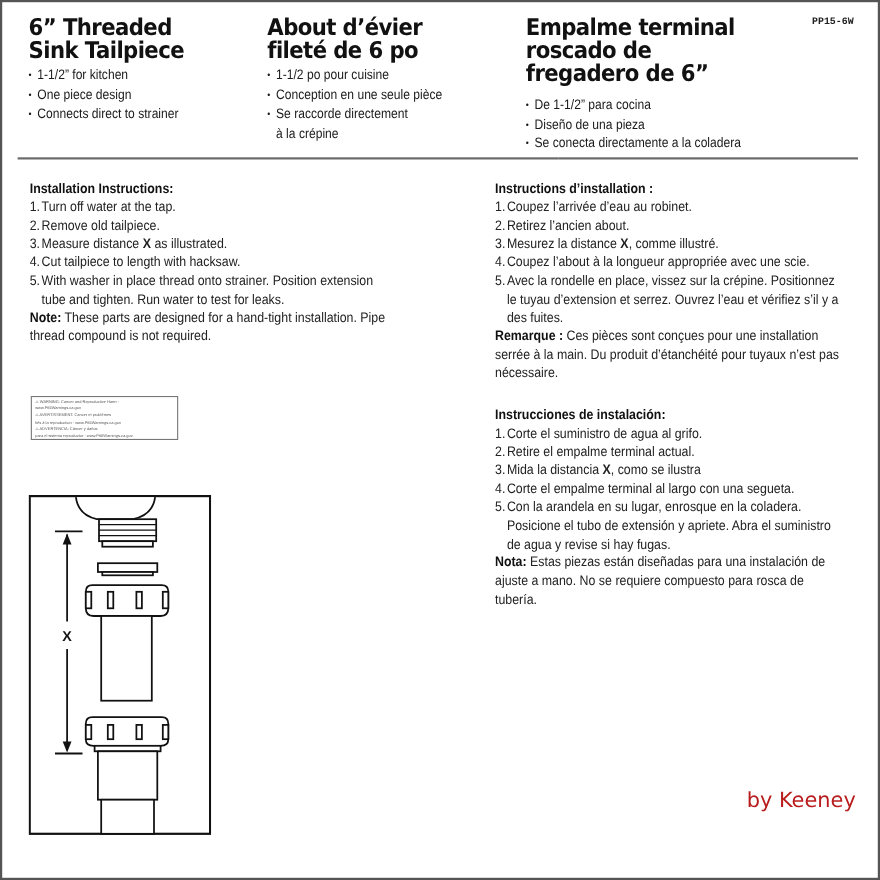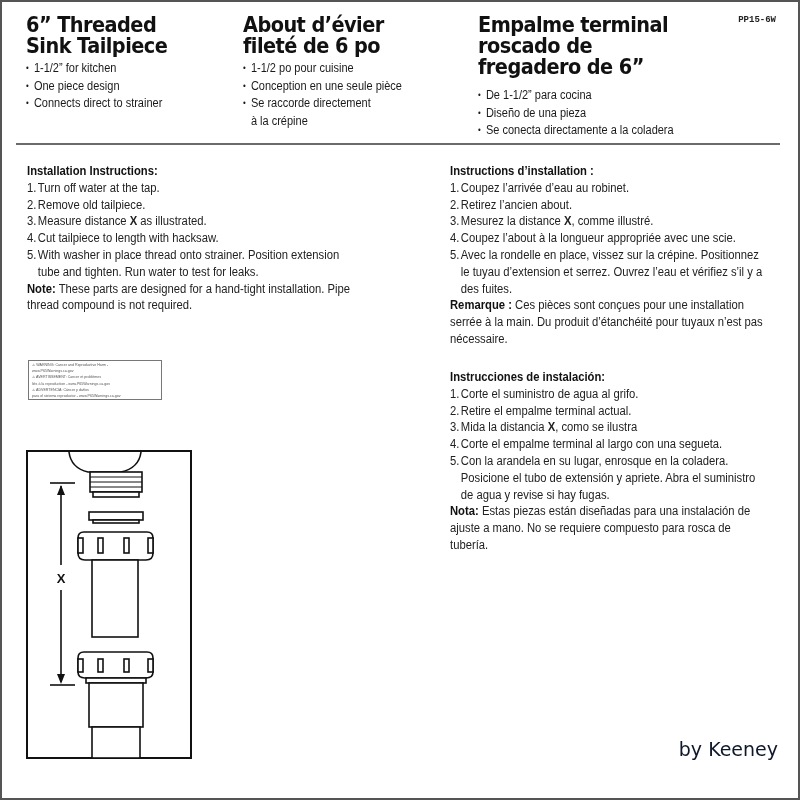"by Keeney" .logo .sub { color: #0f172a -> #b91c1c; margin-top: 21px -> none }
